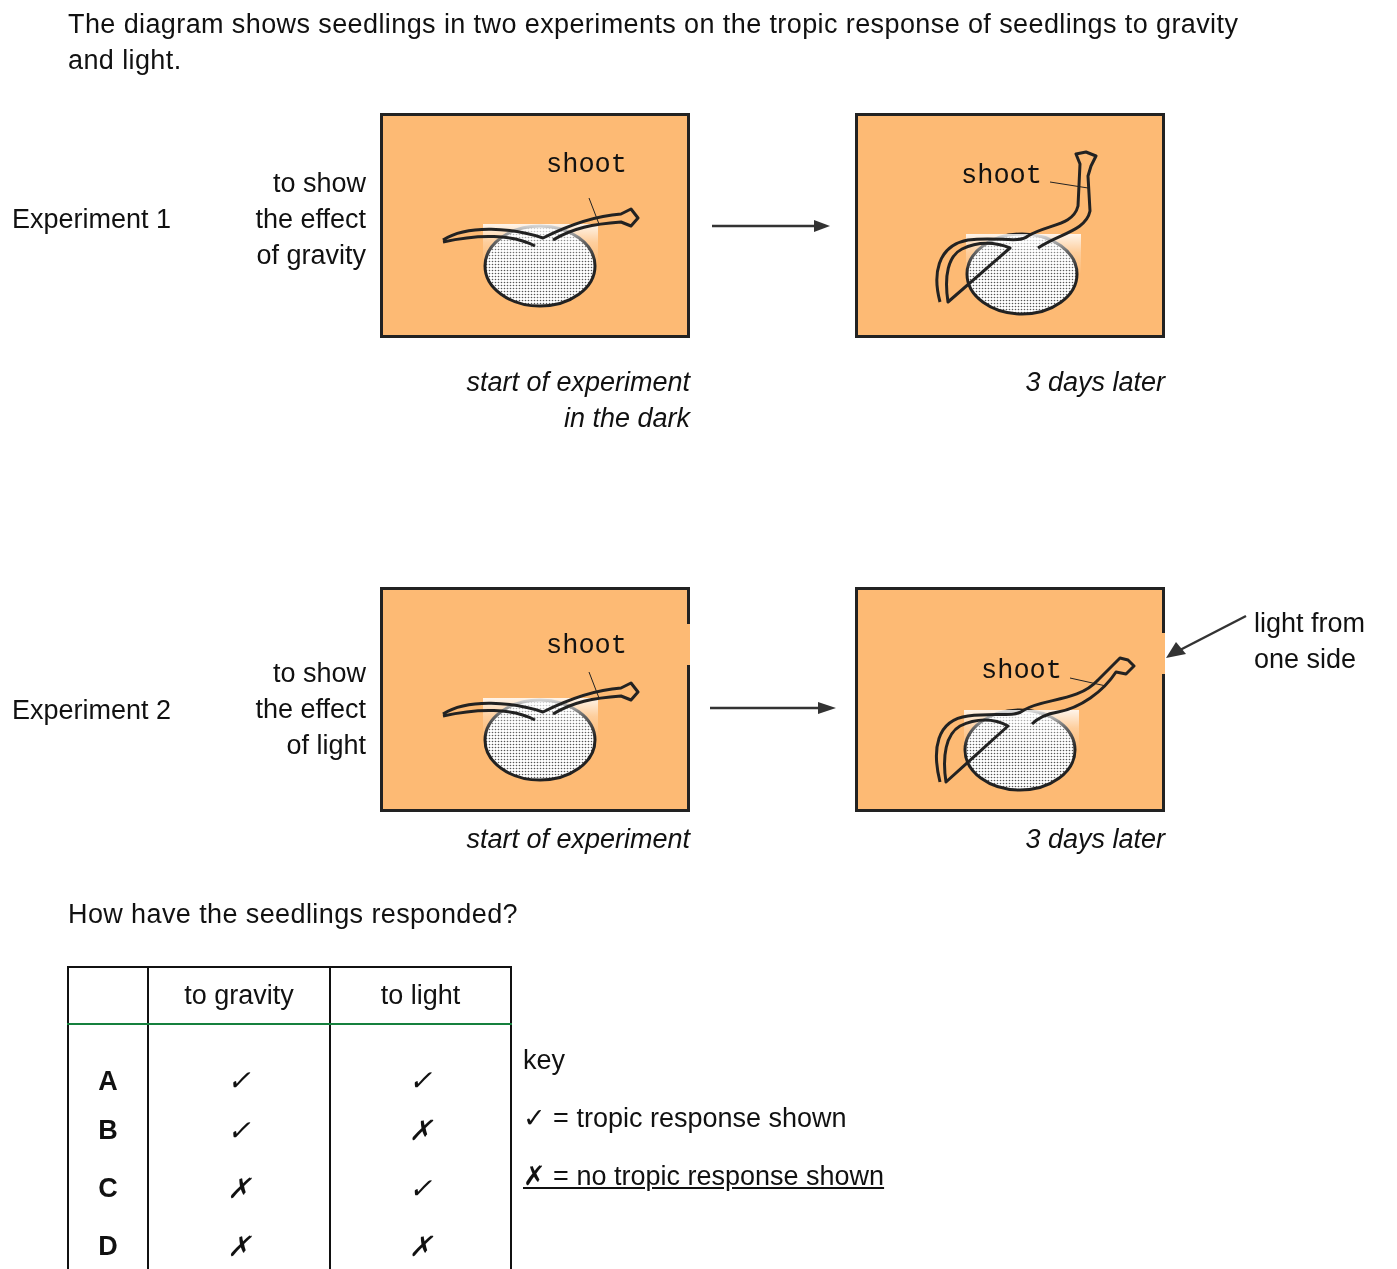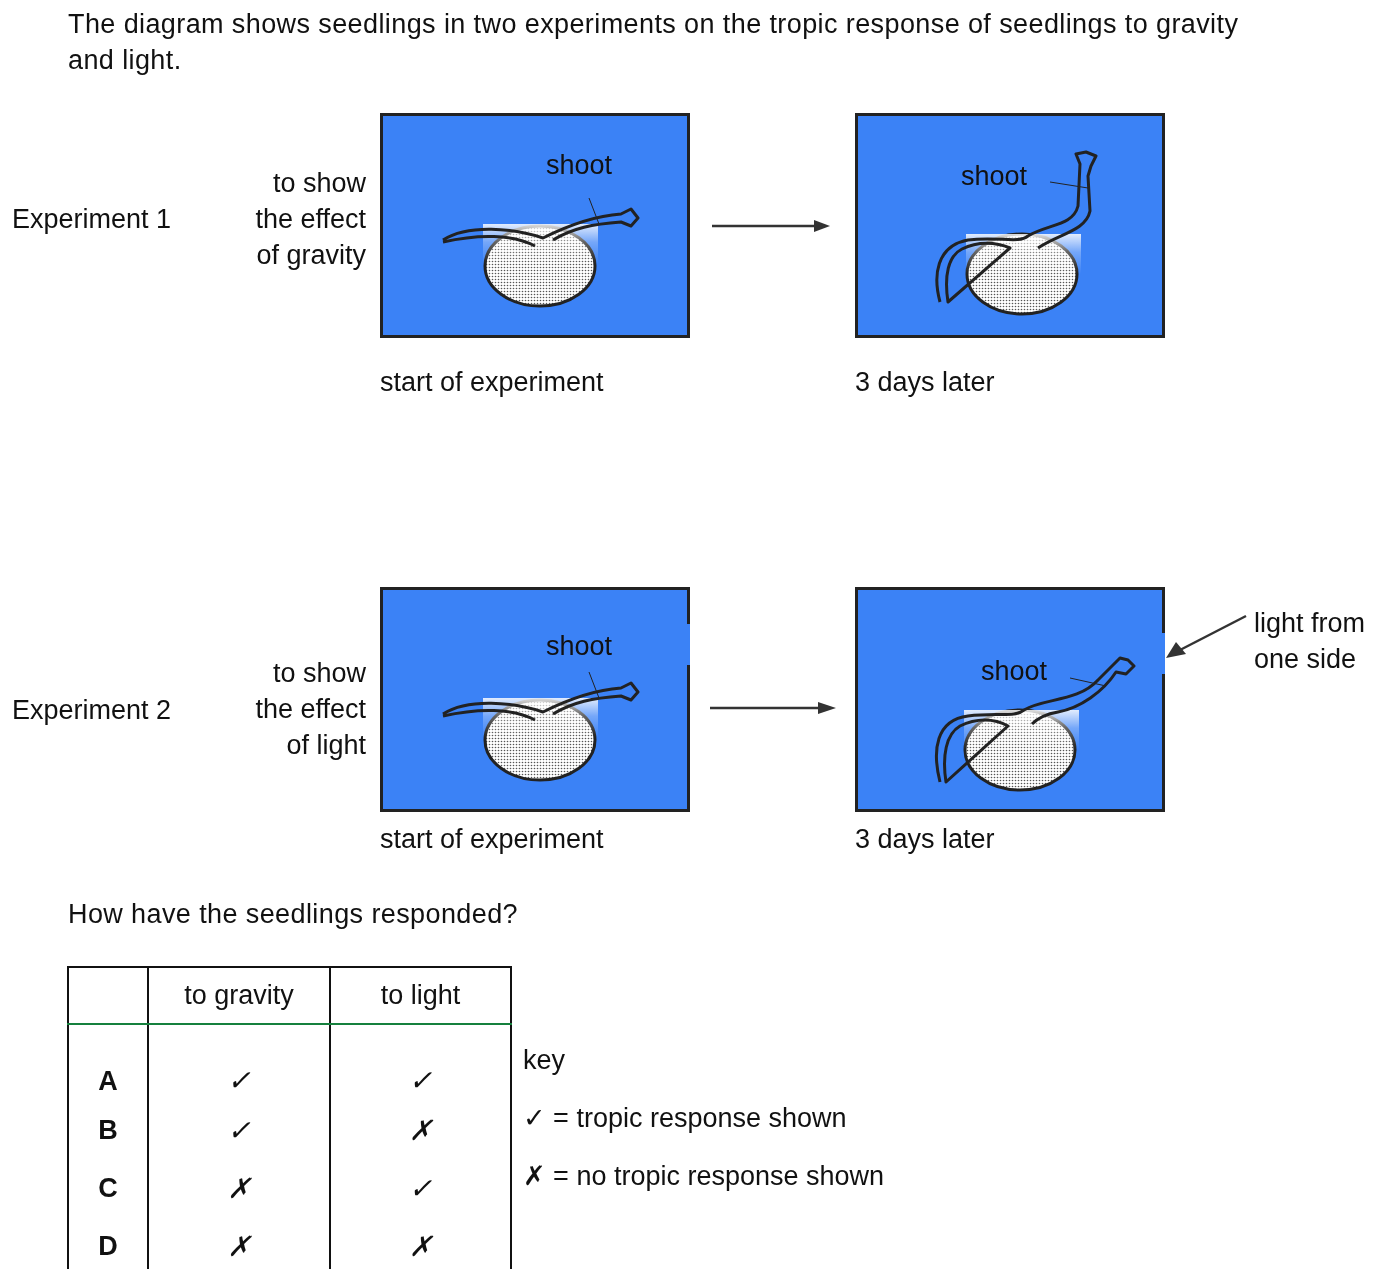"shoot" .box { background: #3b82f6 -> #fdba74; font-family: none -> Liberation Mono, monospace }
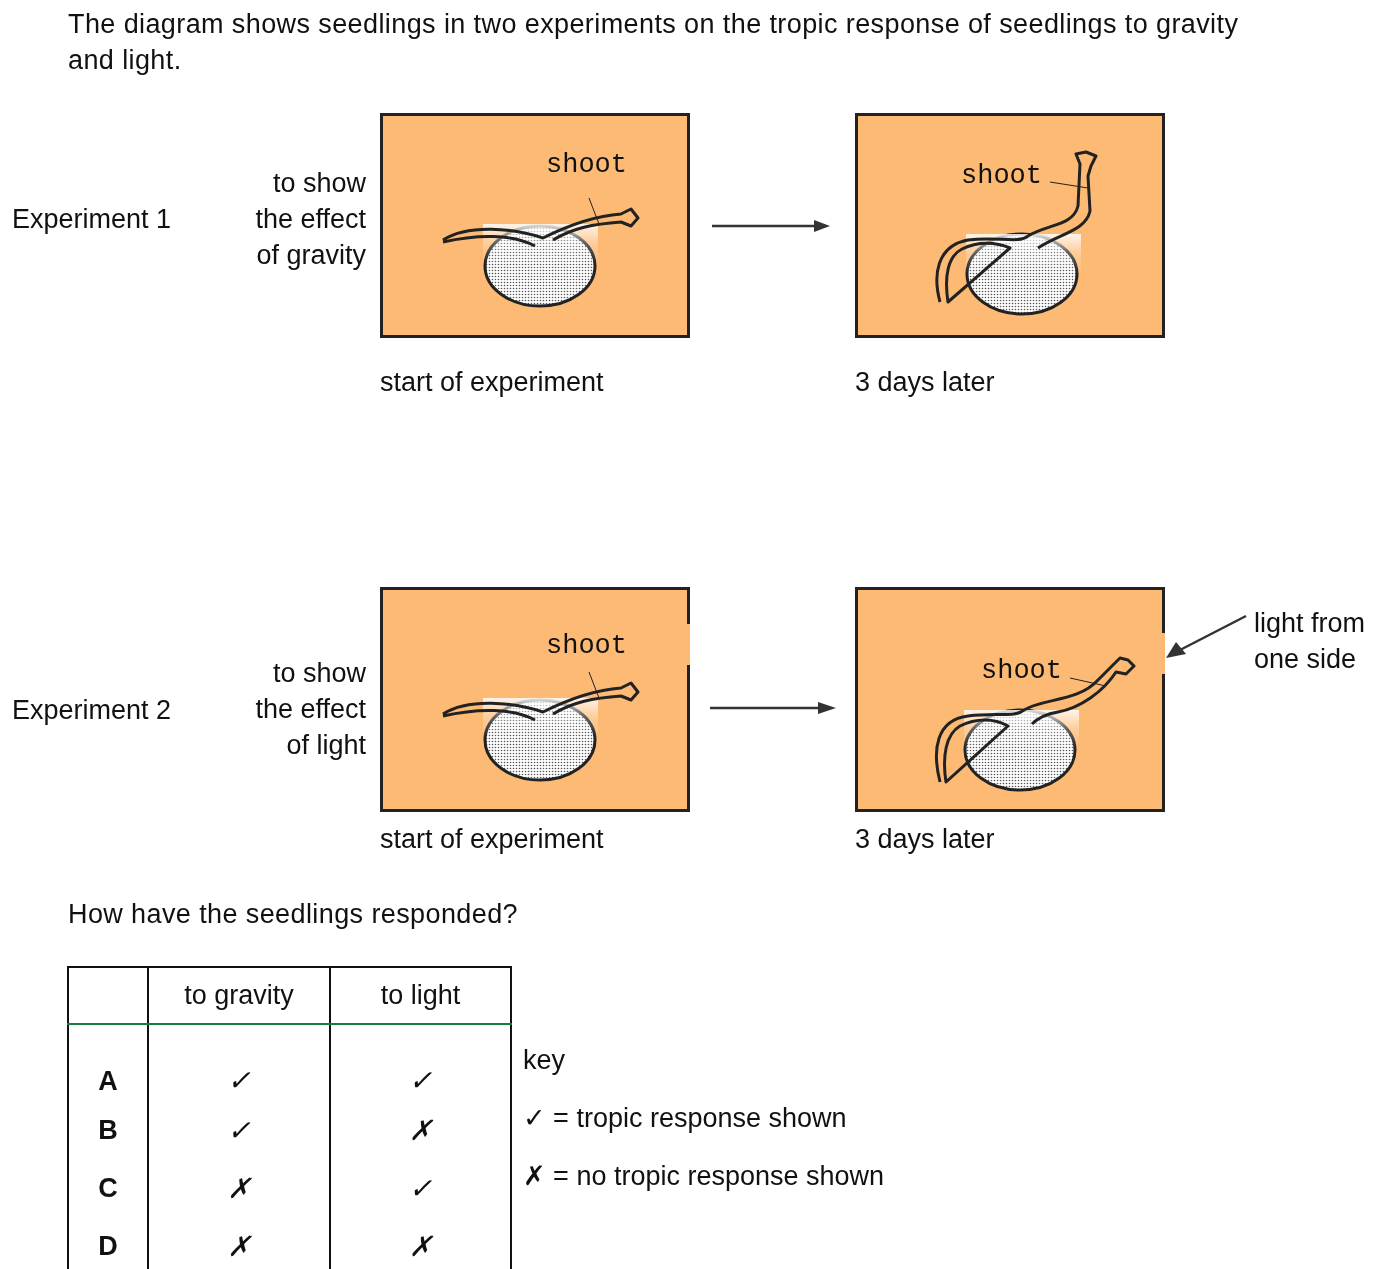"start of experiment" .center { font-style: none -> italic; text-align: left -> right }
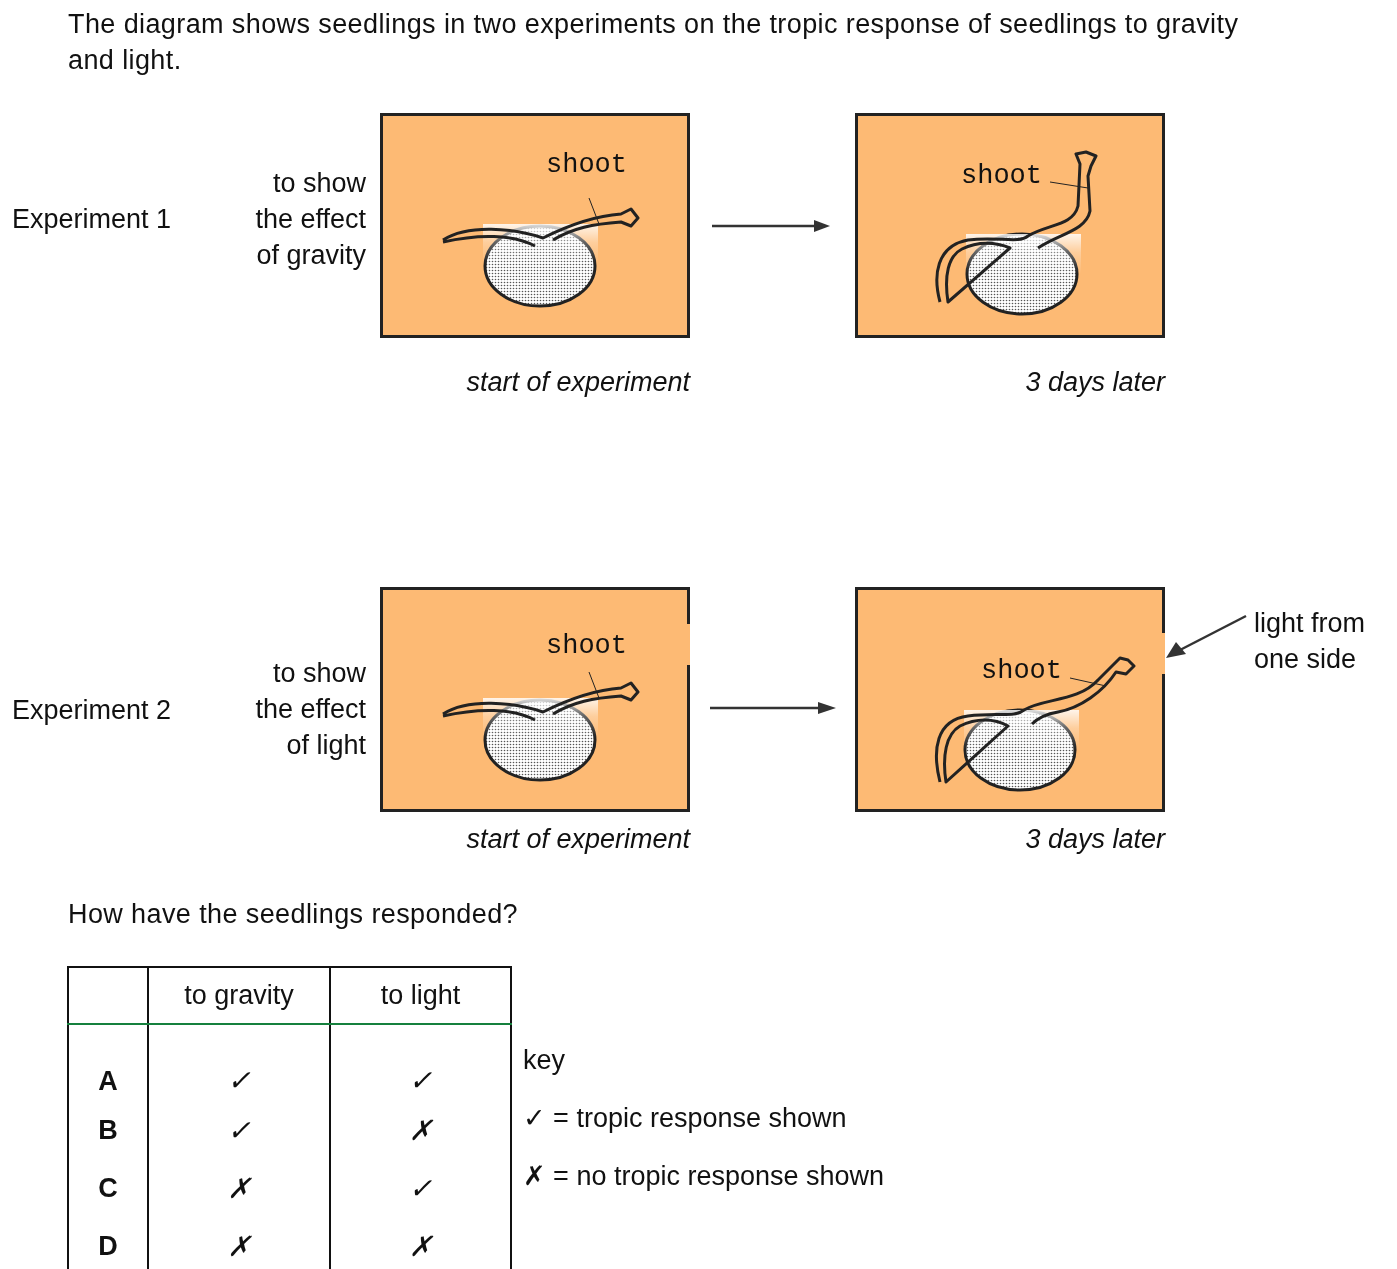"in the dark" div { html: none -> <div>in the dark</div> }
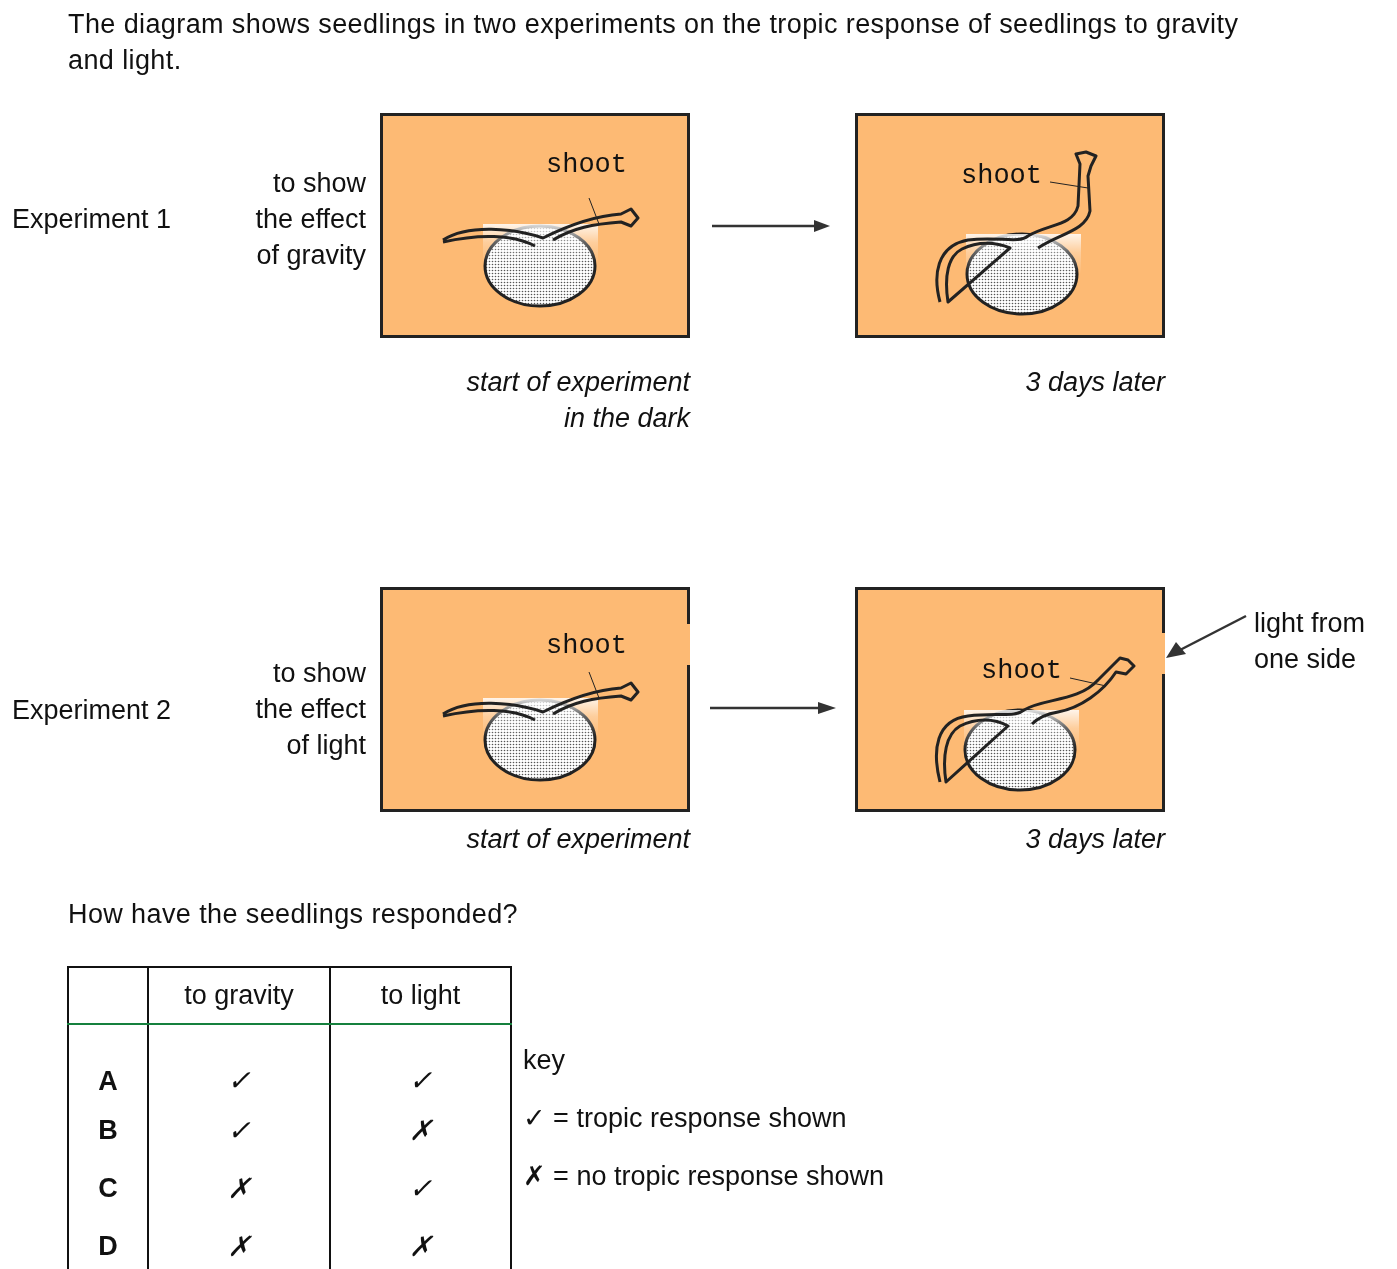"✗ = no tropic response" div.abs { text-decoration: none -> underline }
